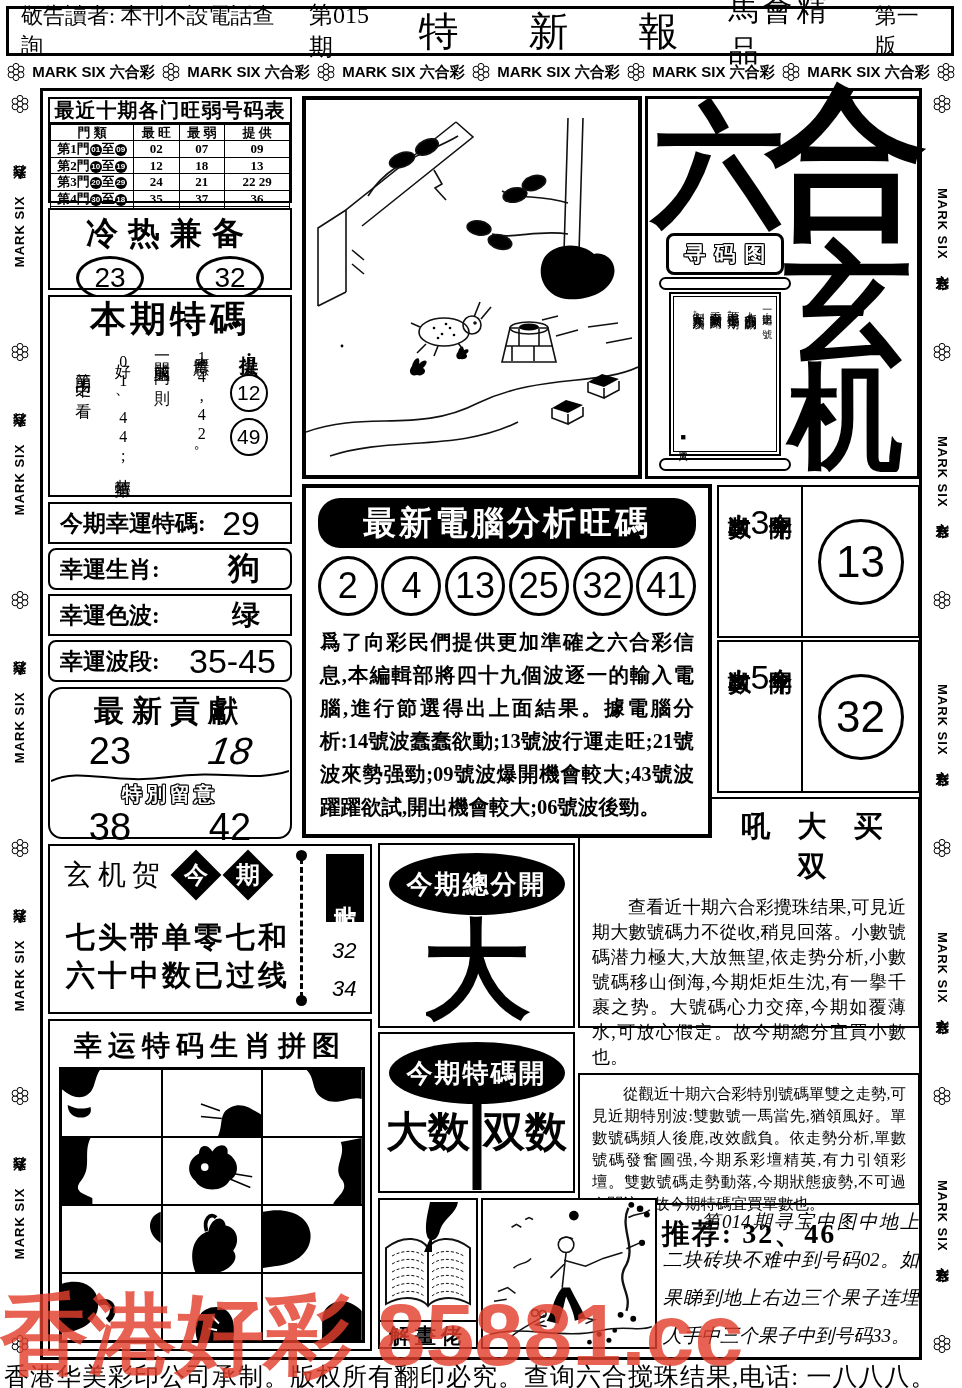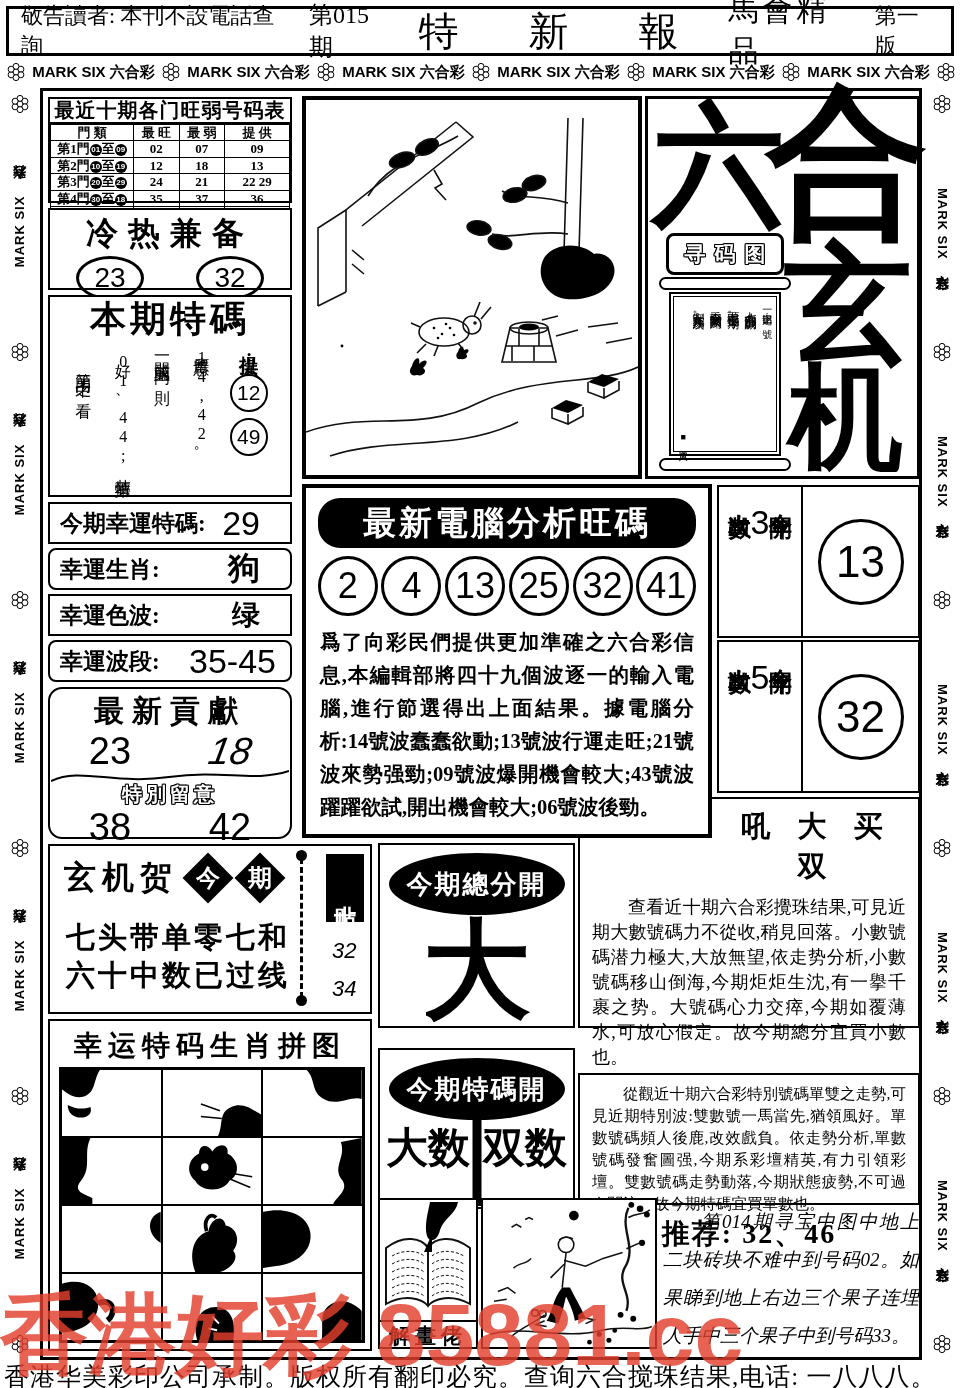"玄机贺" .mystery .brush { font-size: 32px -> 28px; font-weight: bold -> normal }
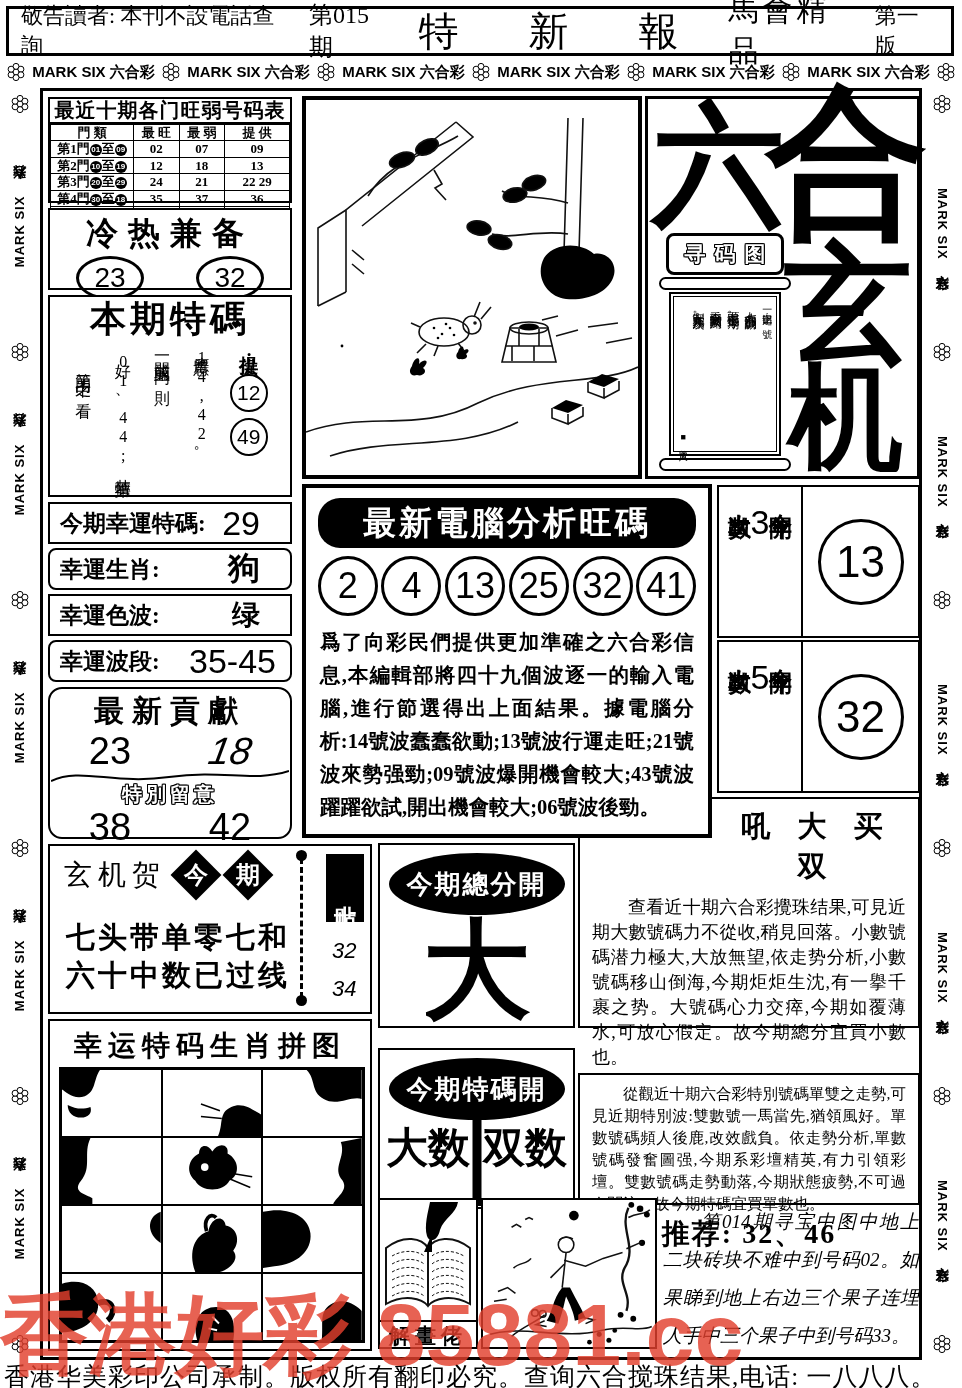"今期特碼開" .sopen { margin-top: 16px -> none }
